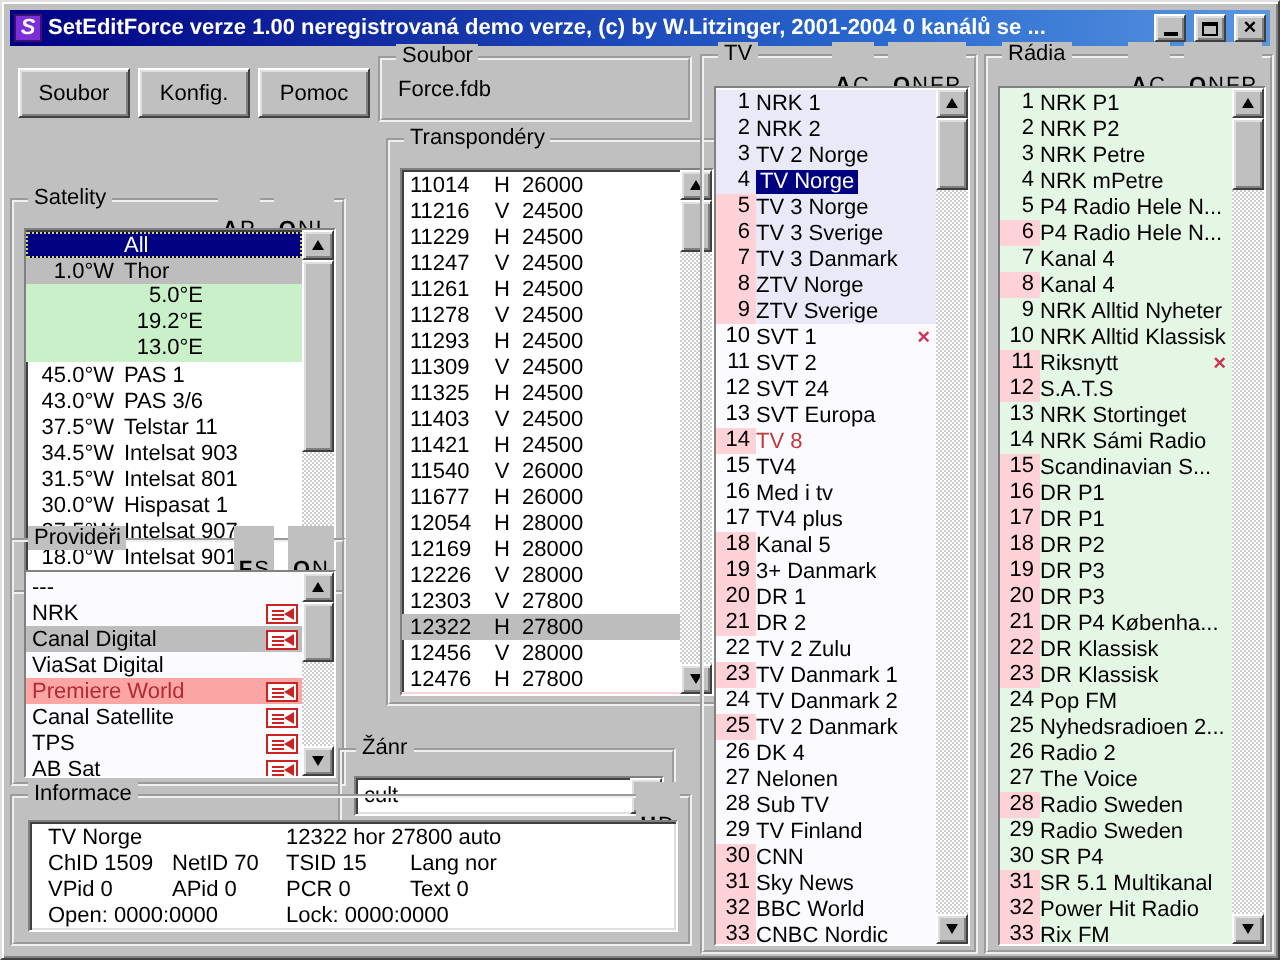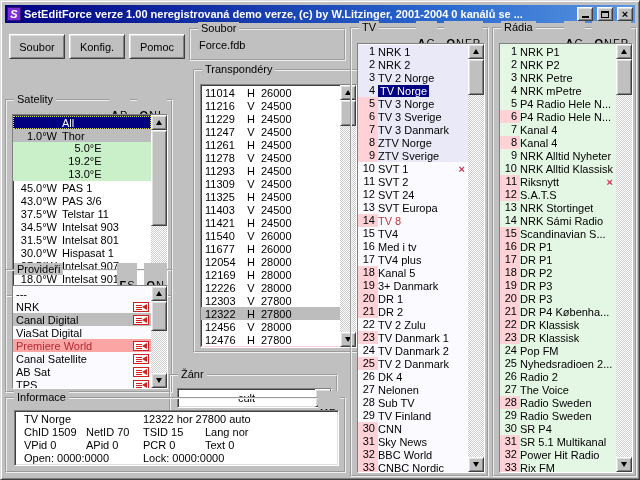"AB Sat" div.lrow { order: before "TPS" -> after "TPS" }
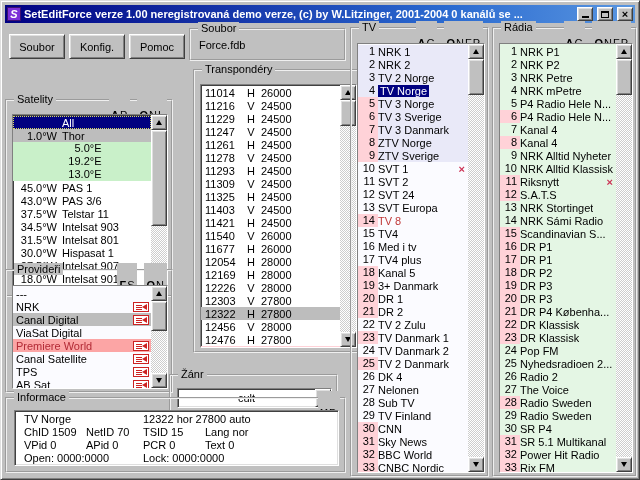"cult" div.combo { text-align: center -> none }
